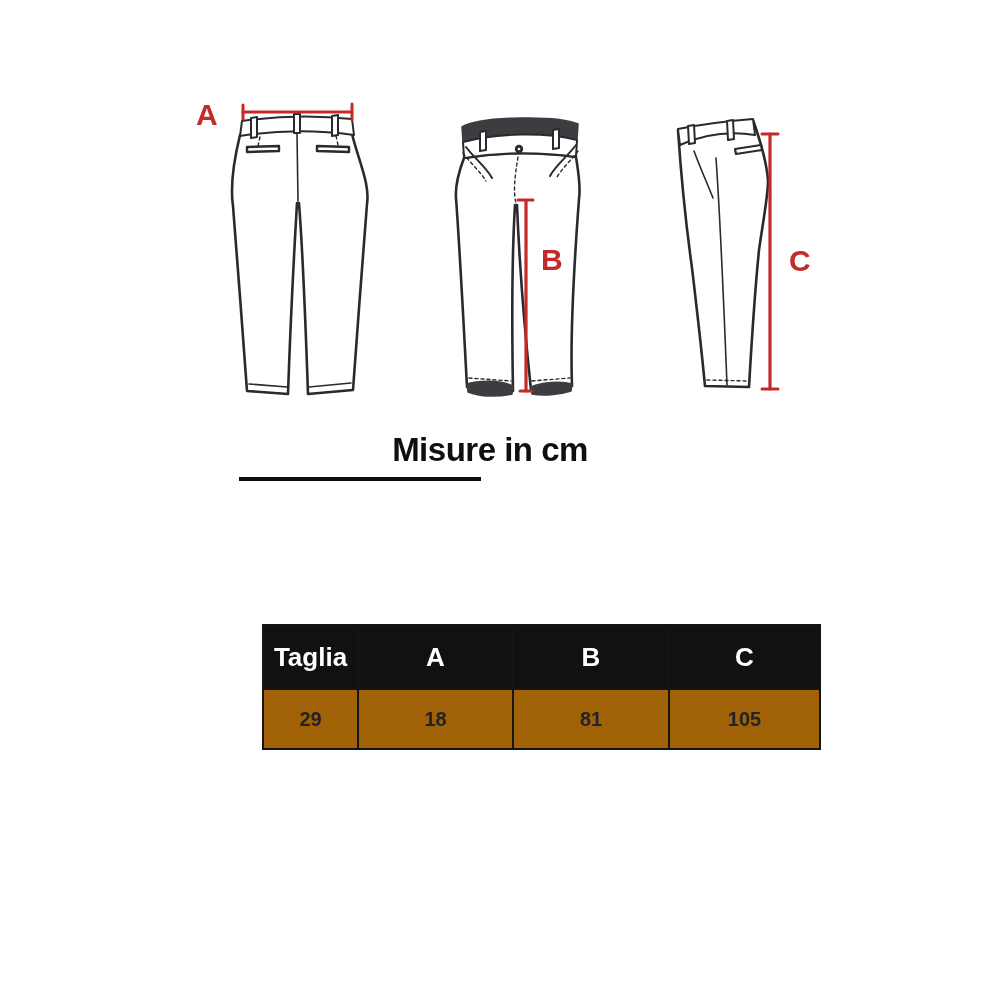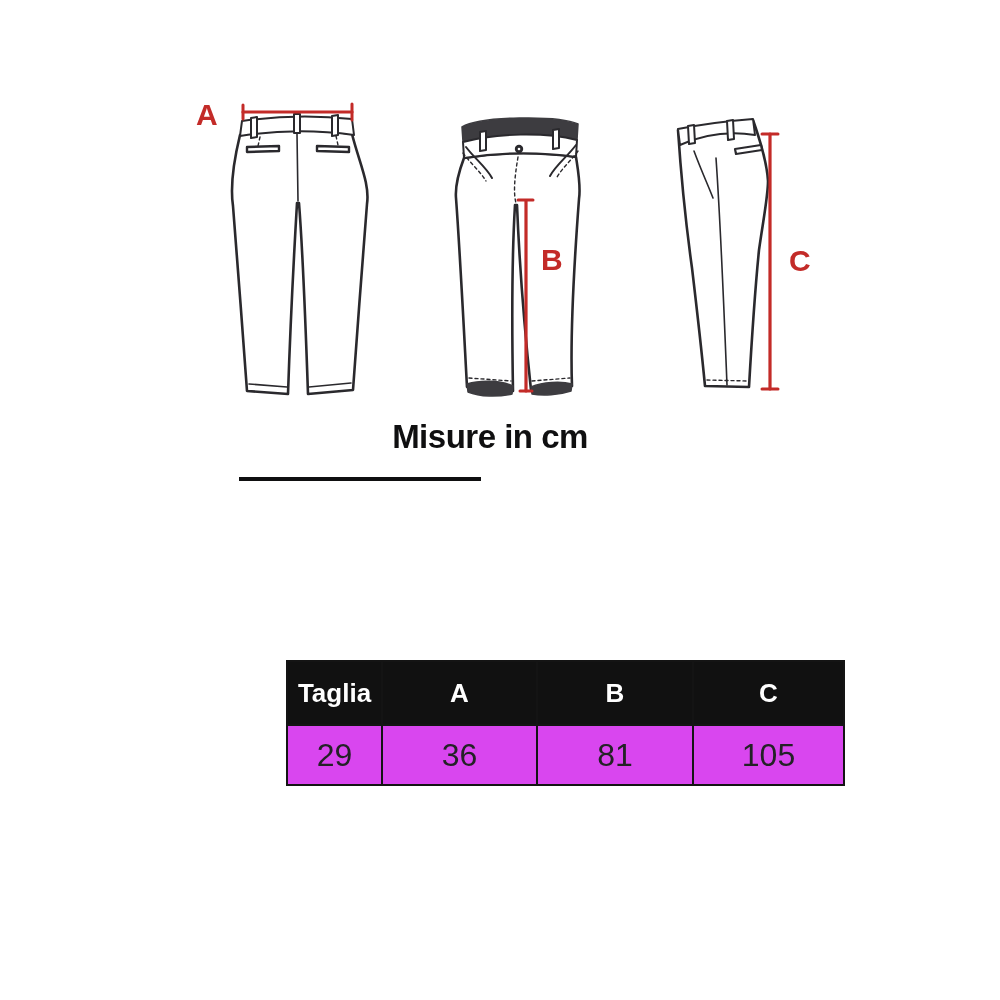"Misure in cm" #title { top: 418px -> 431px }
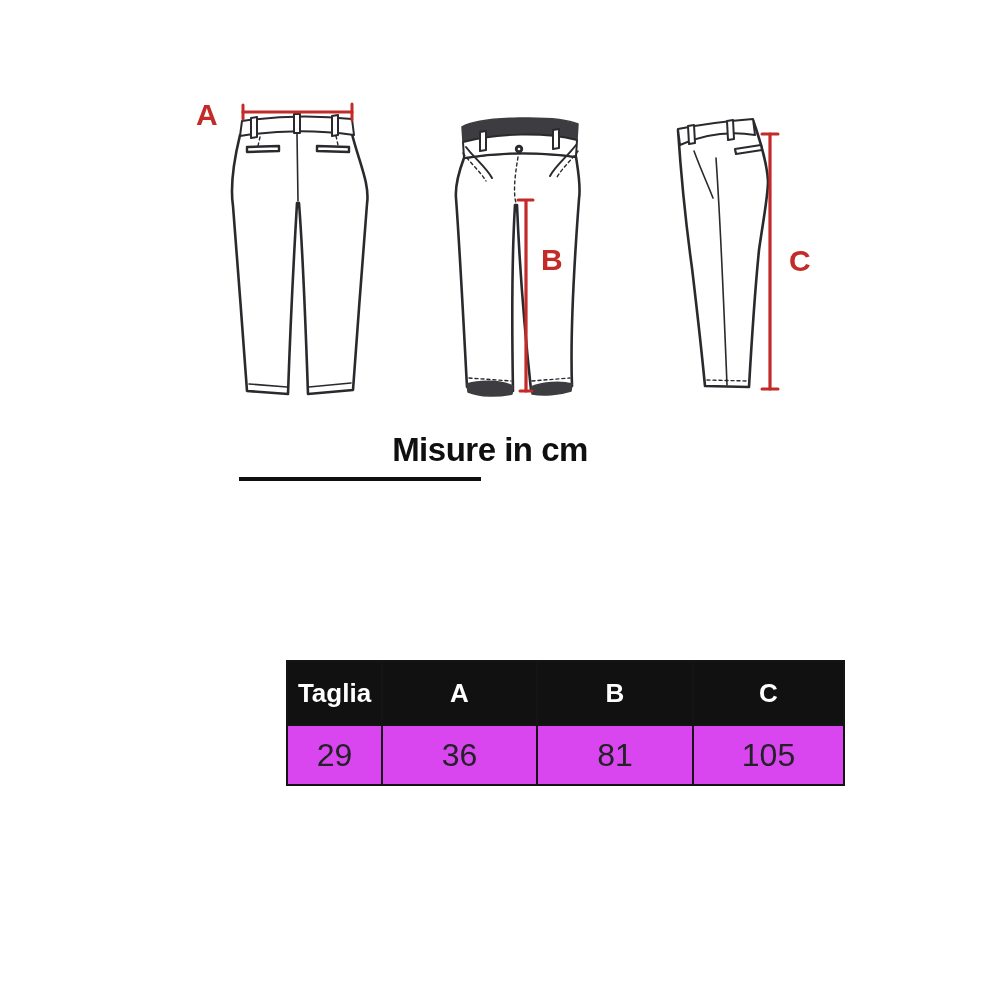"Taglia" #size-table { margin-left: 24px -> none; top: 660px -> 624px }
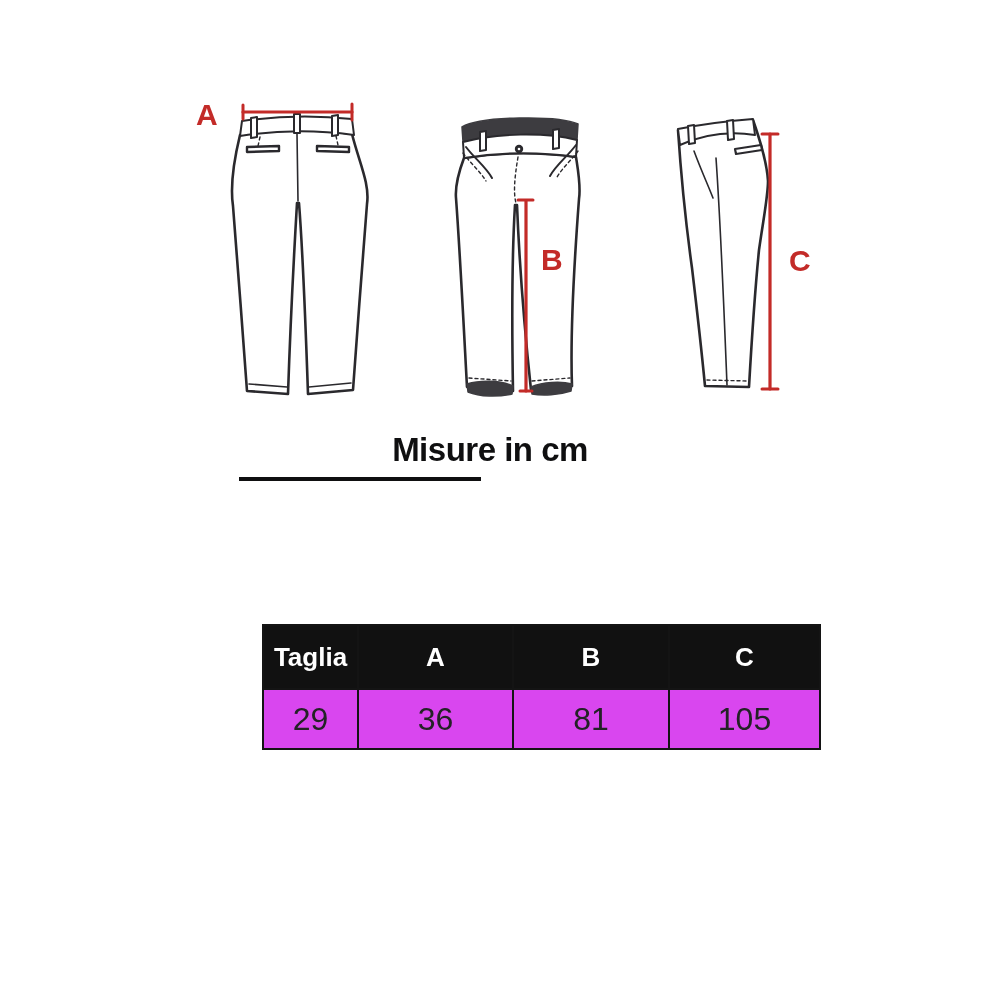"29" #size-table td { background: #d946ef -> #a16207; font-size: 32px -> 20px; font-weight: normal -> bold }
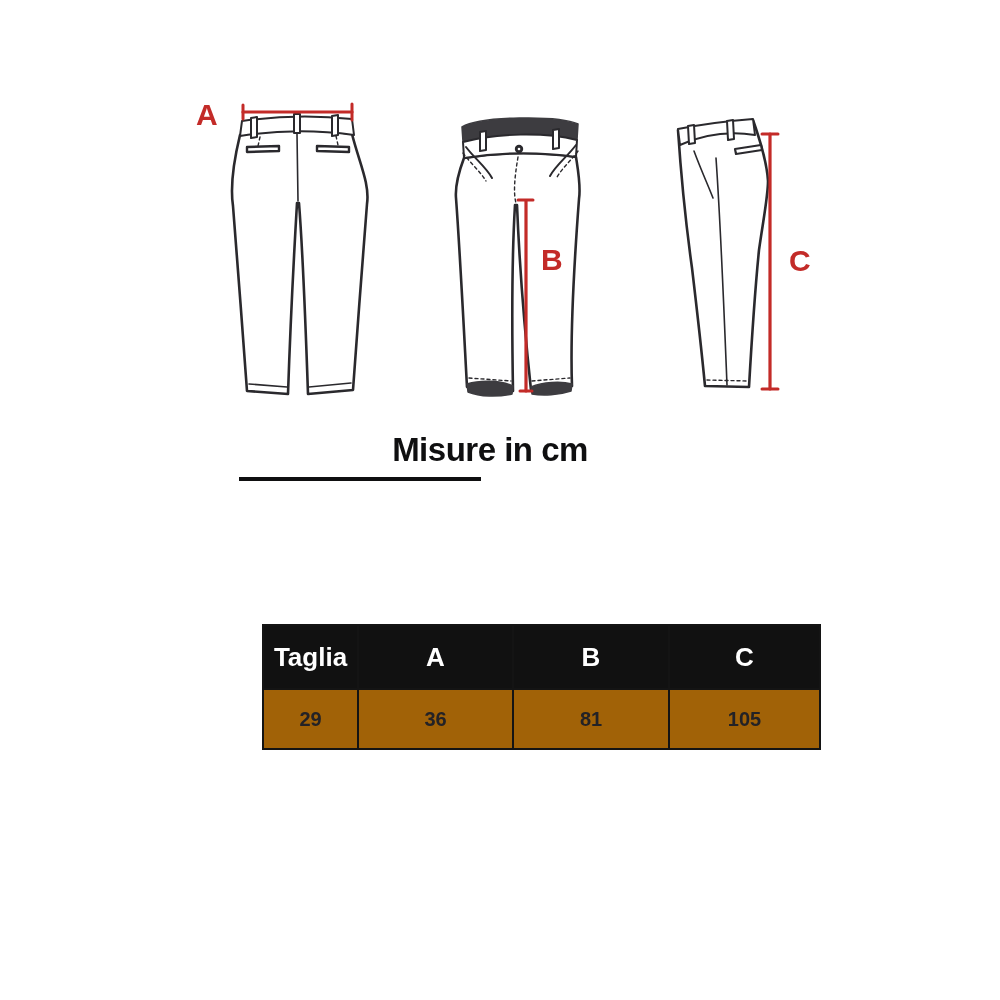"36" td { text: 36 -> 18 }
